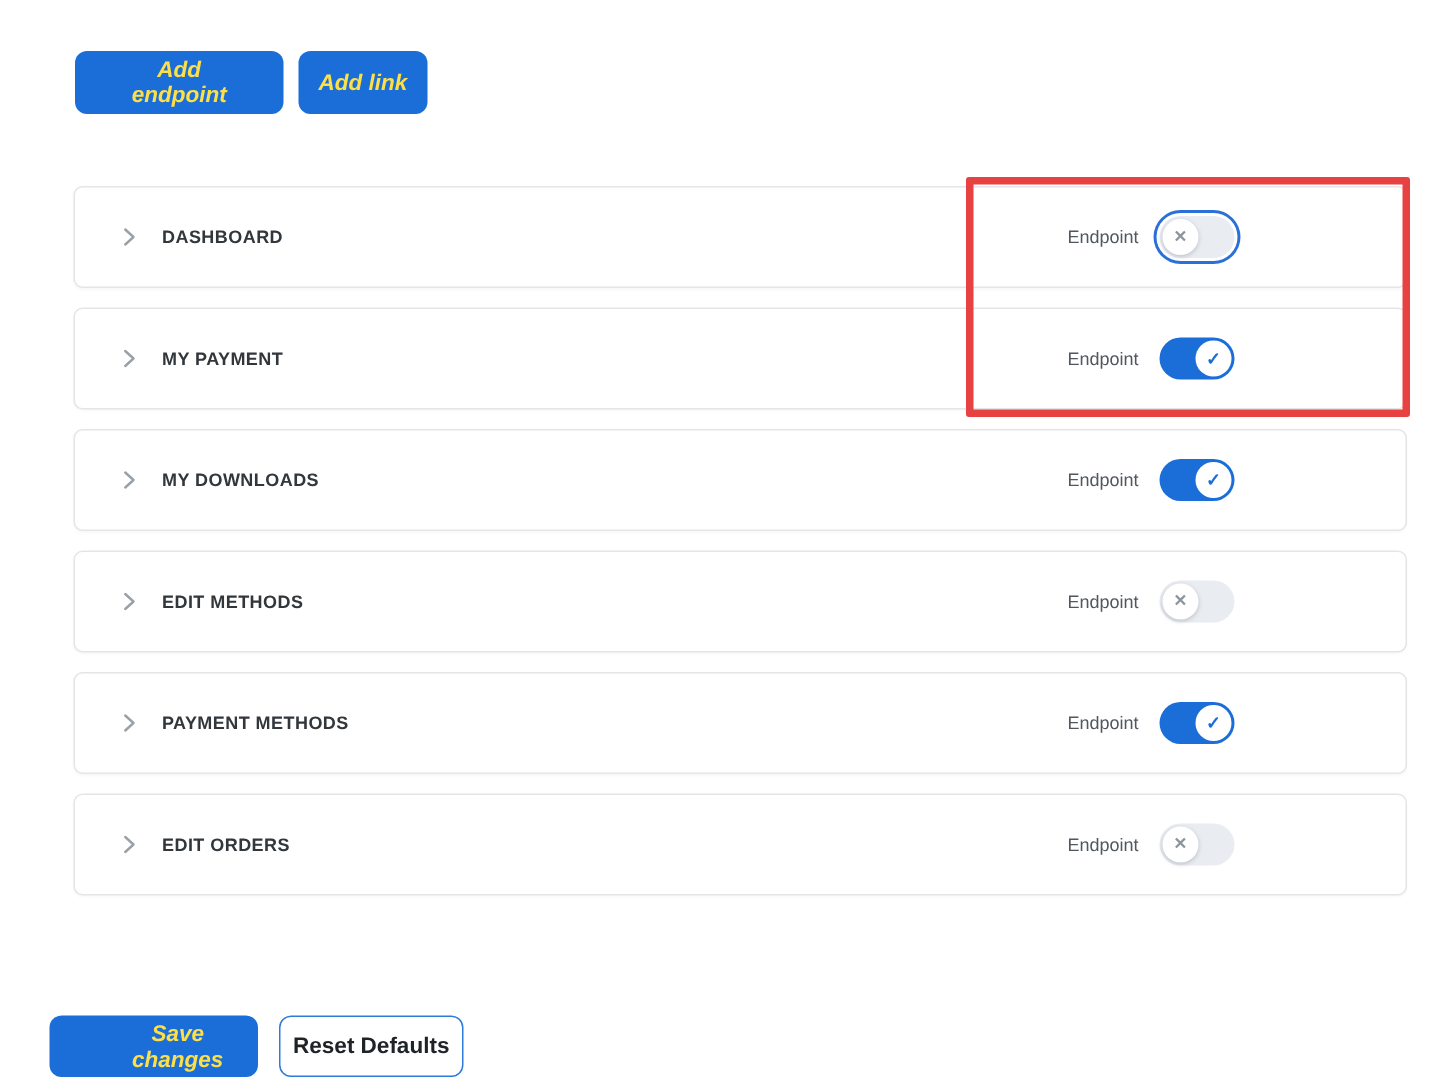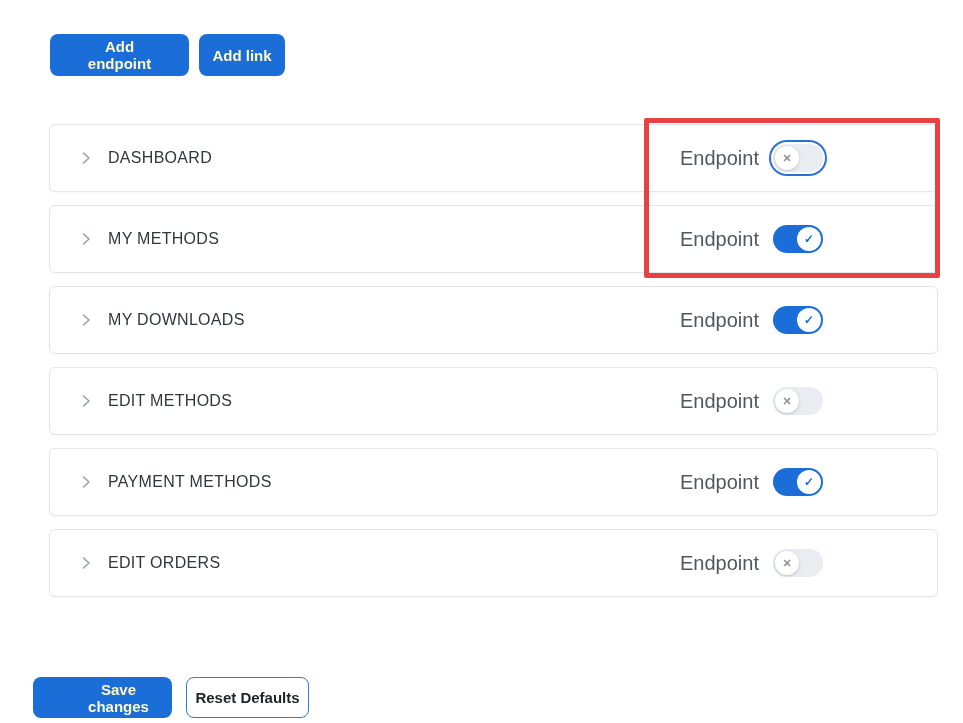"Add endpoint" .btn.primary { color: #fef9c3 -> #fde047; font-style: none -> italic }
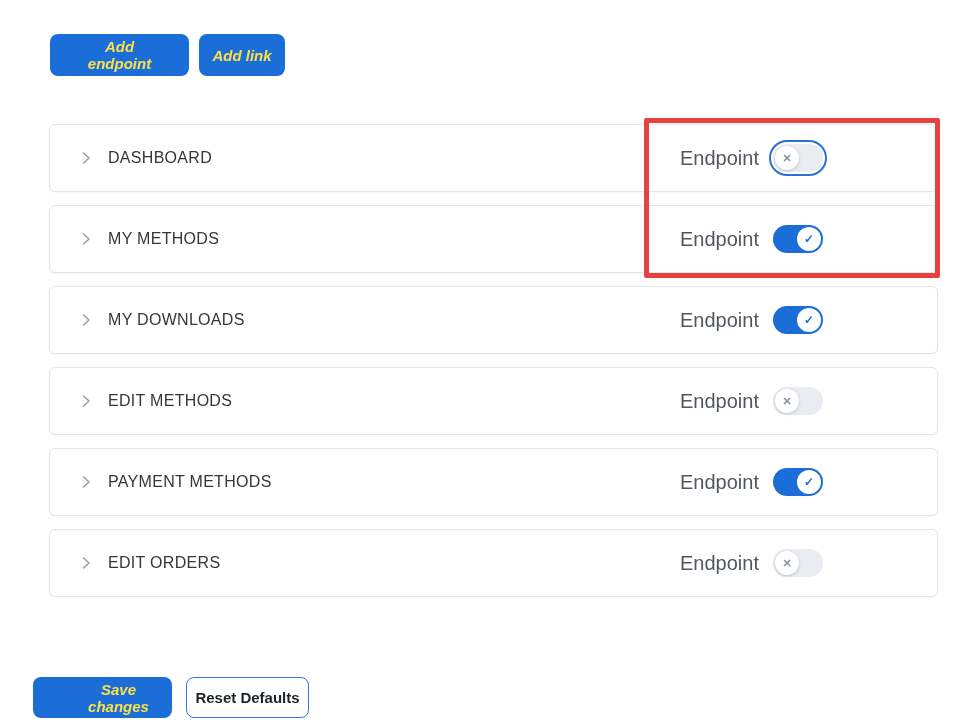"DASHBOARD" .row-label { font-size: 16px -> 12px; font-weight: normal -> bold }
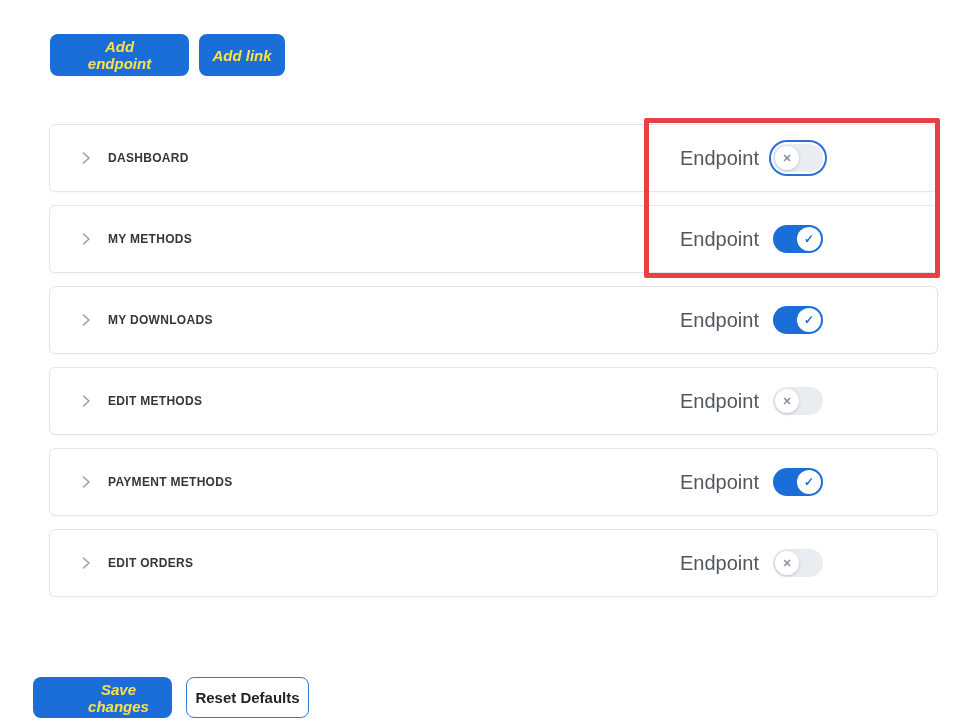"Endpoint" .endpoint-text { font-size: 20px -> 12px }
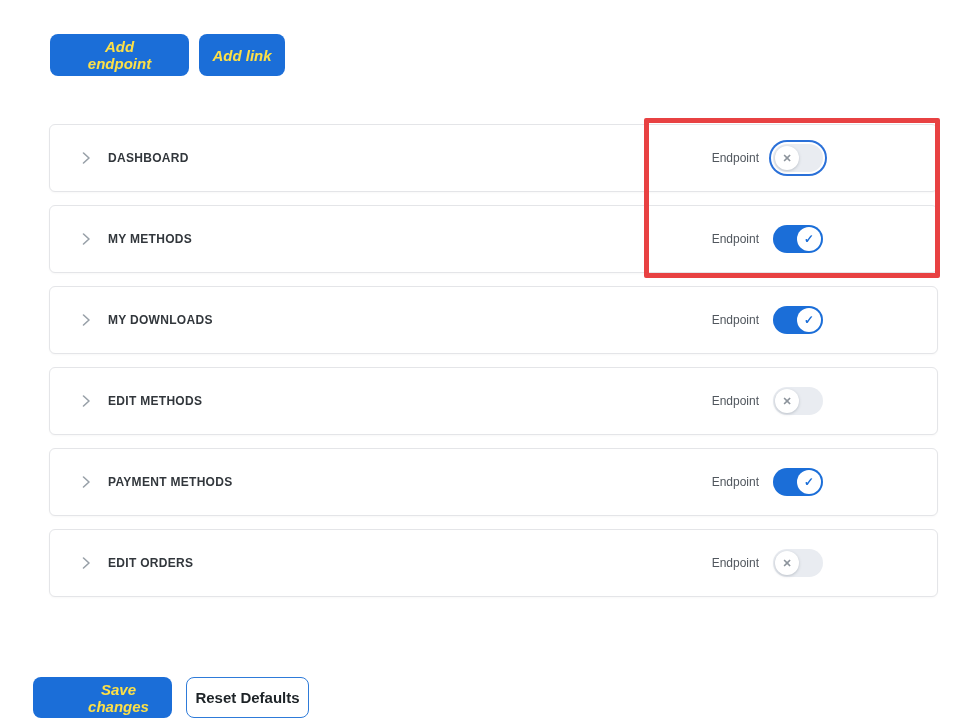"MY METHODS" span.row-label { text: METHODS -> PAYMENT }
